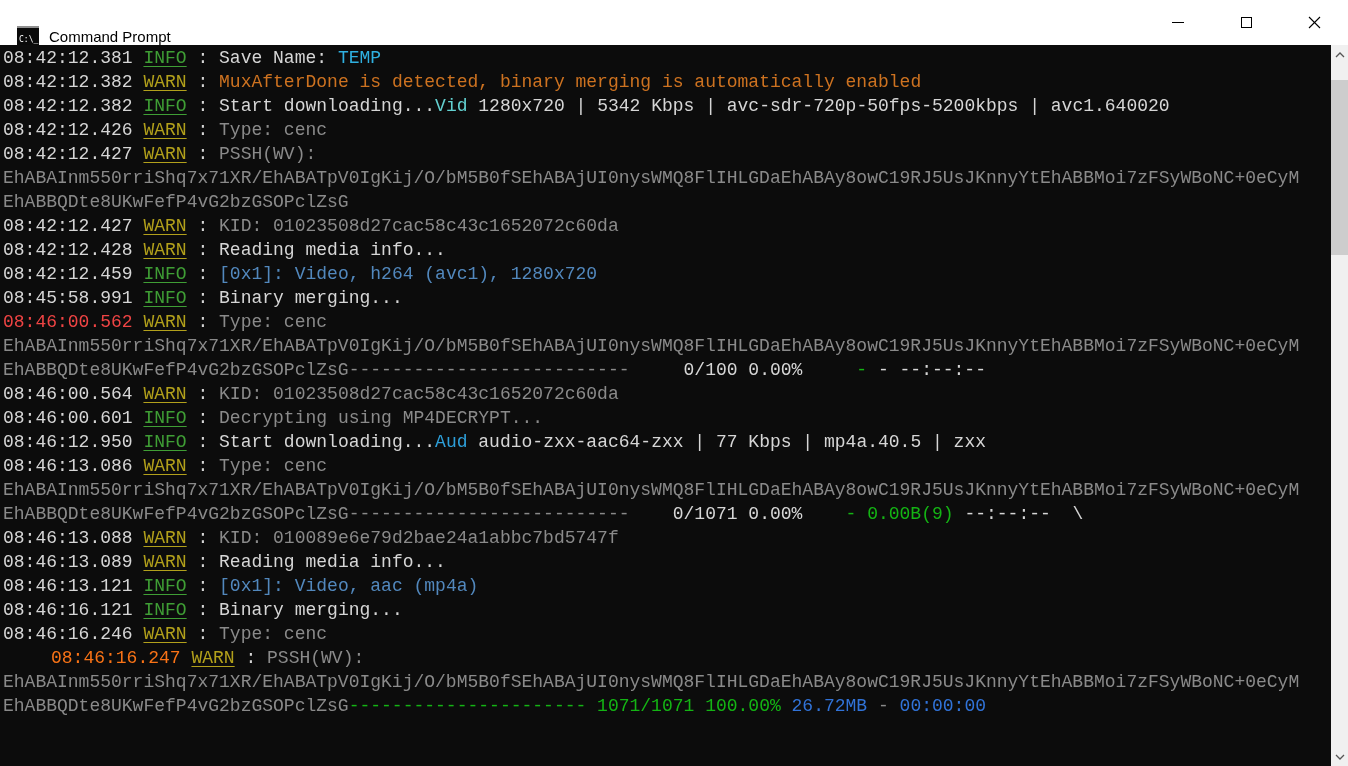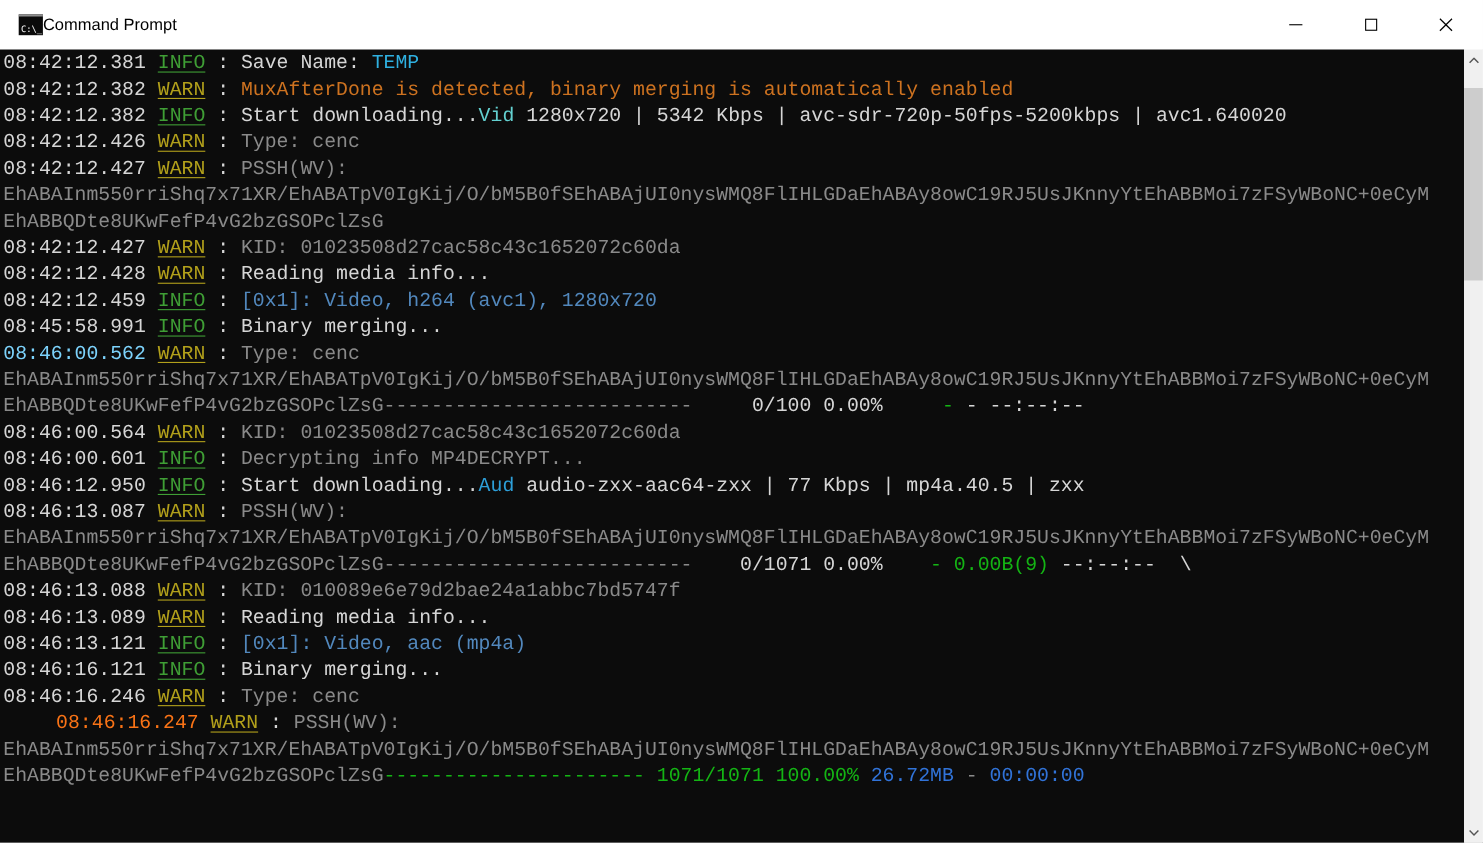"C:\_" .titlebar { align-items: center -> flex-end }
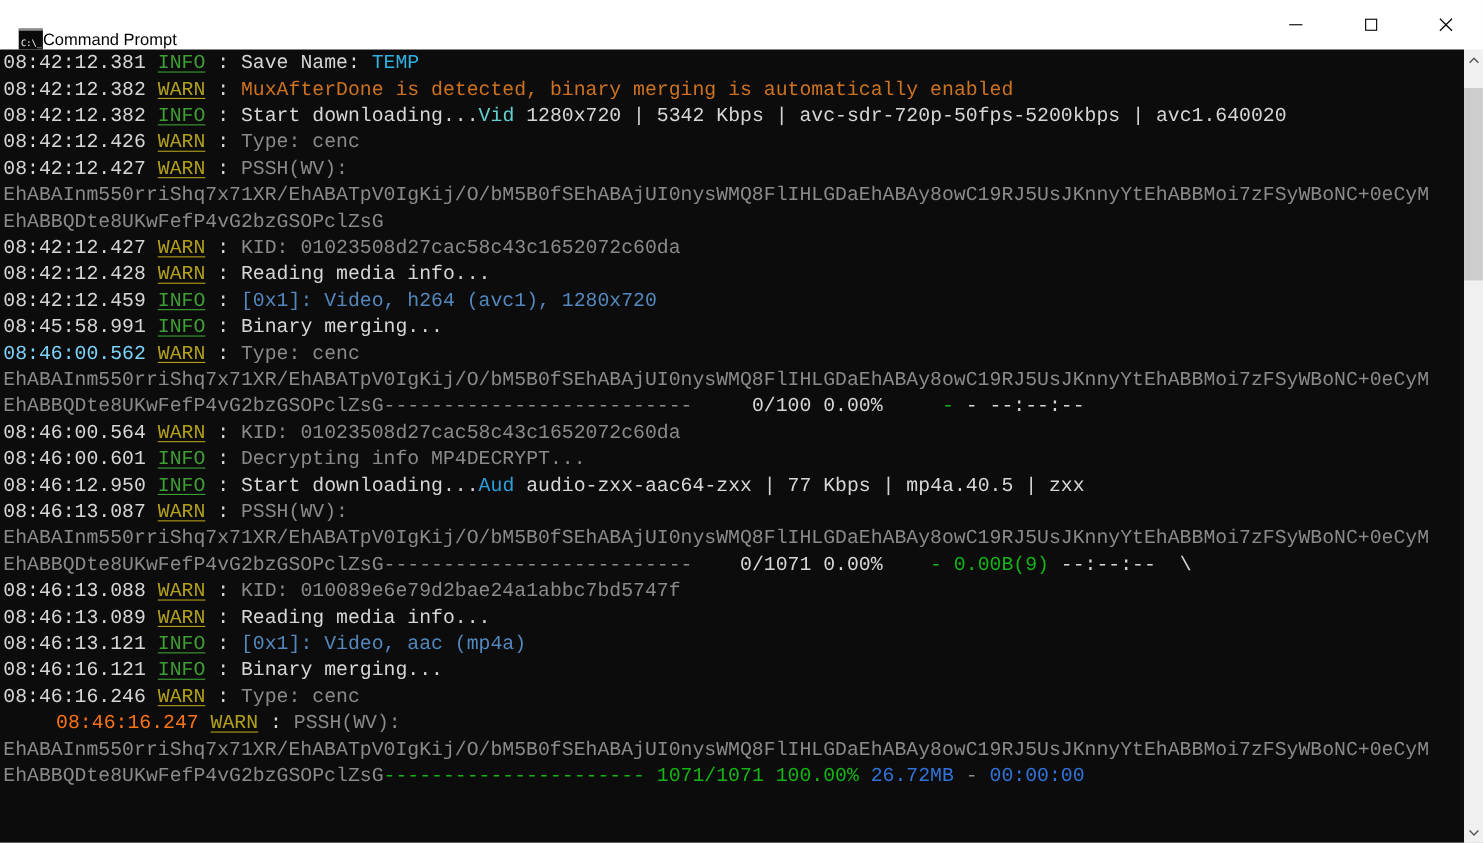"Command Prompt" .title { margin-left: none -> 10px }
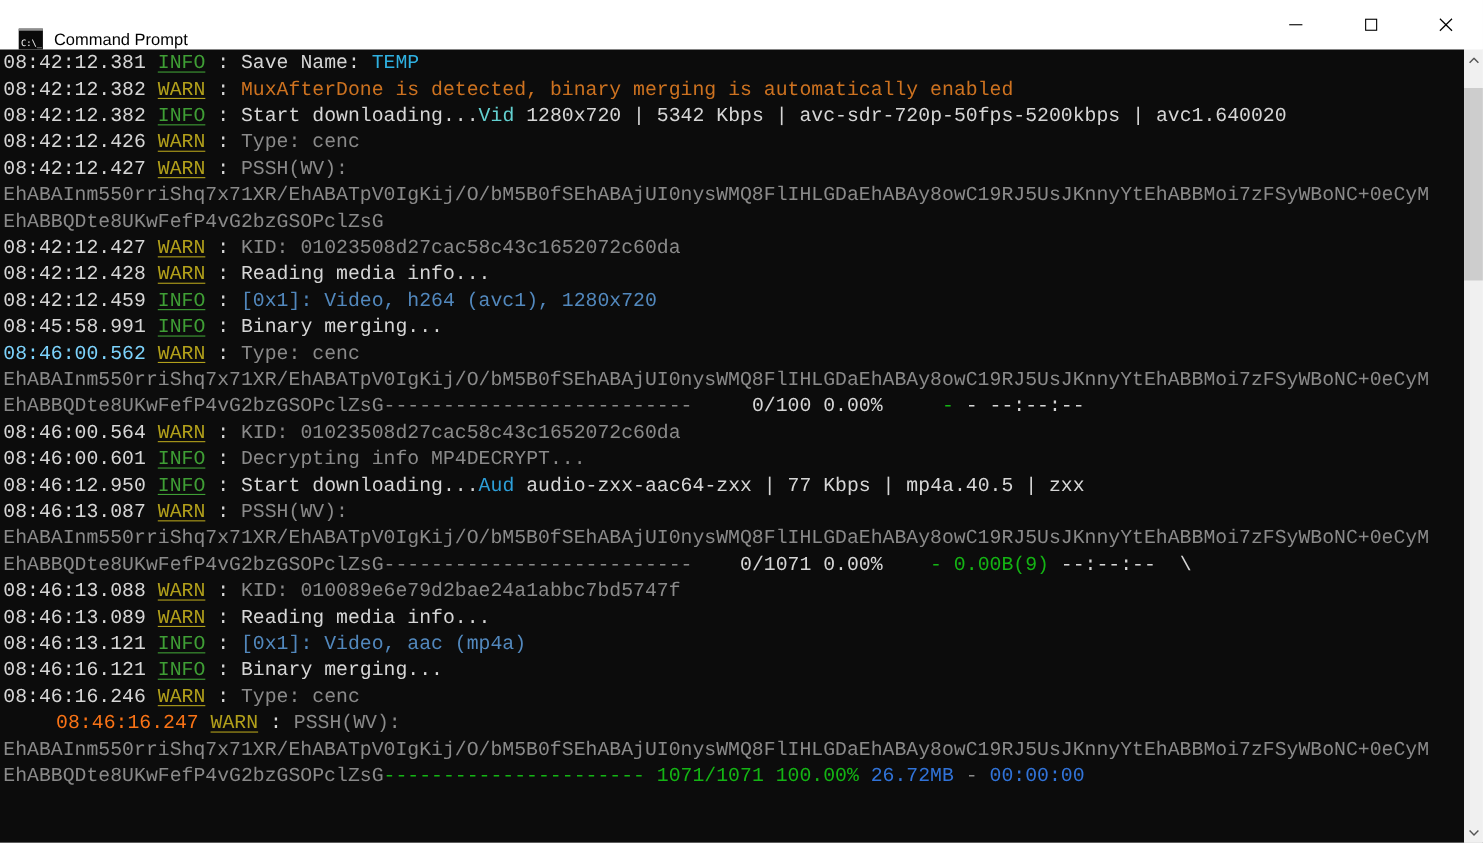"08:46:00.562" span { color: #7dd3fc -> #ef4444 }
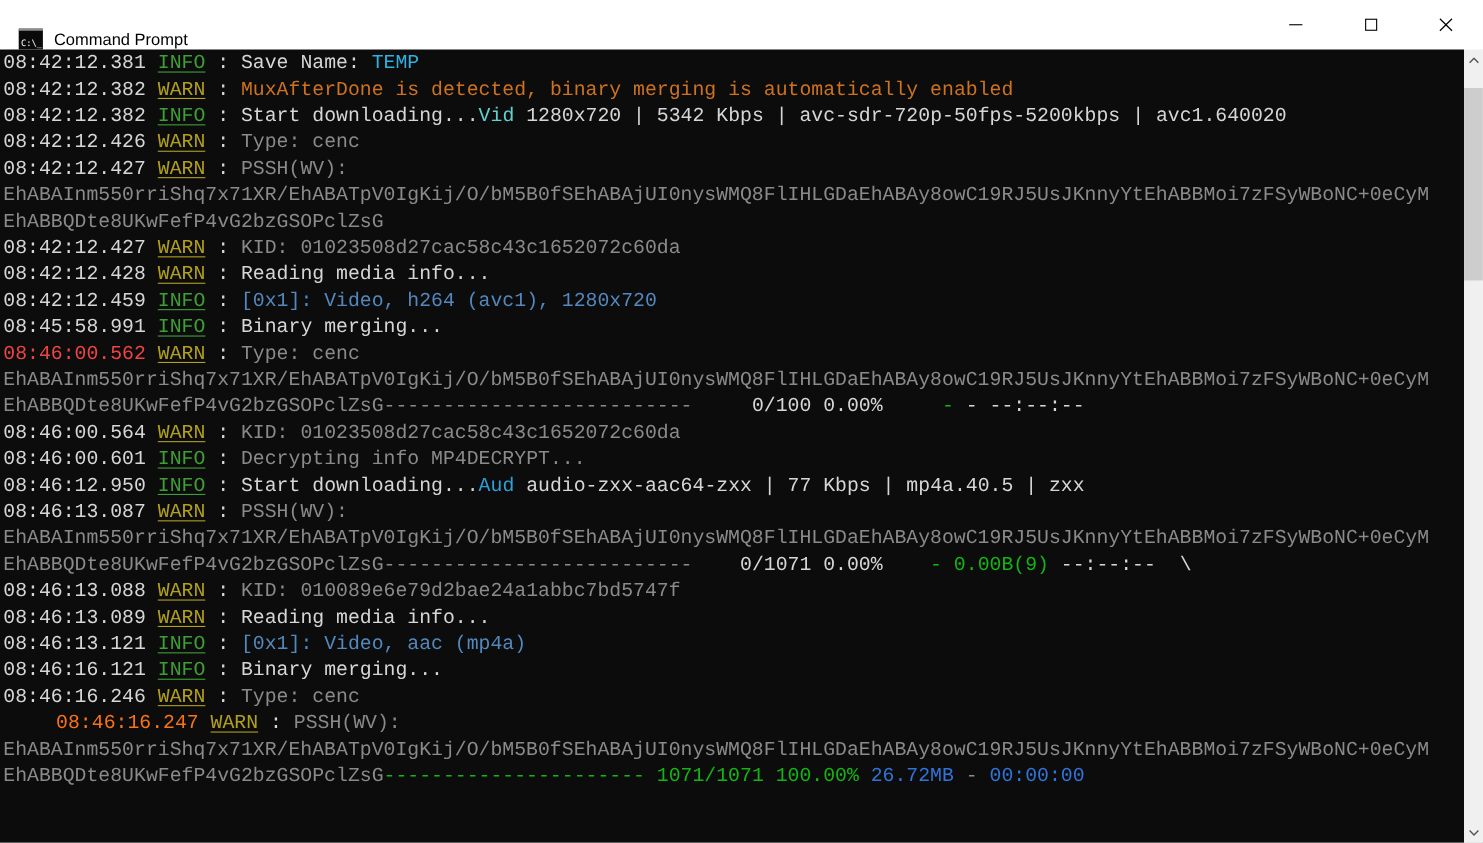"Decrypting info MP4DECRYPT..." span { text: info -> using }
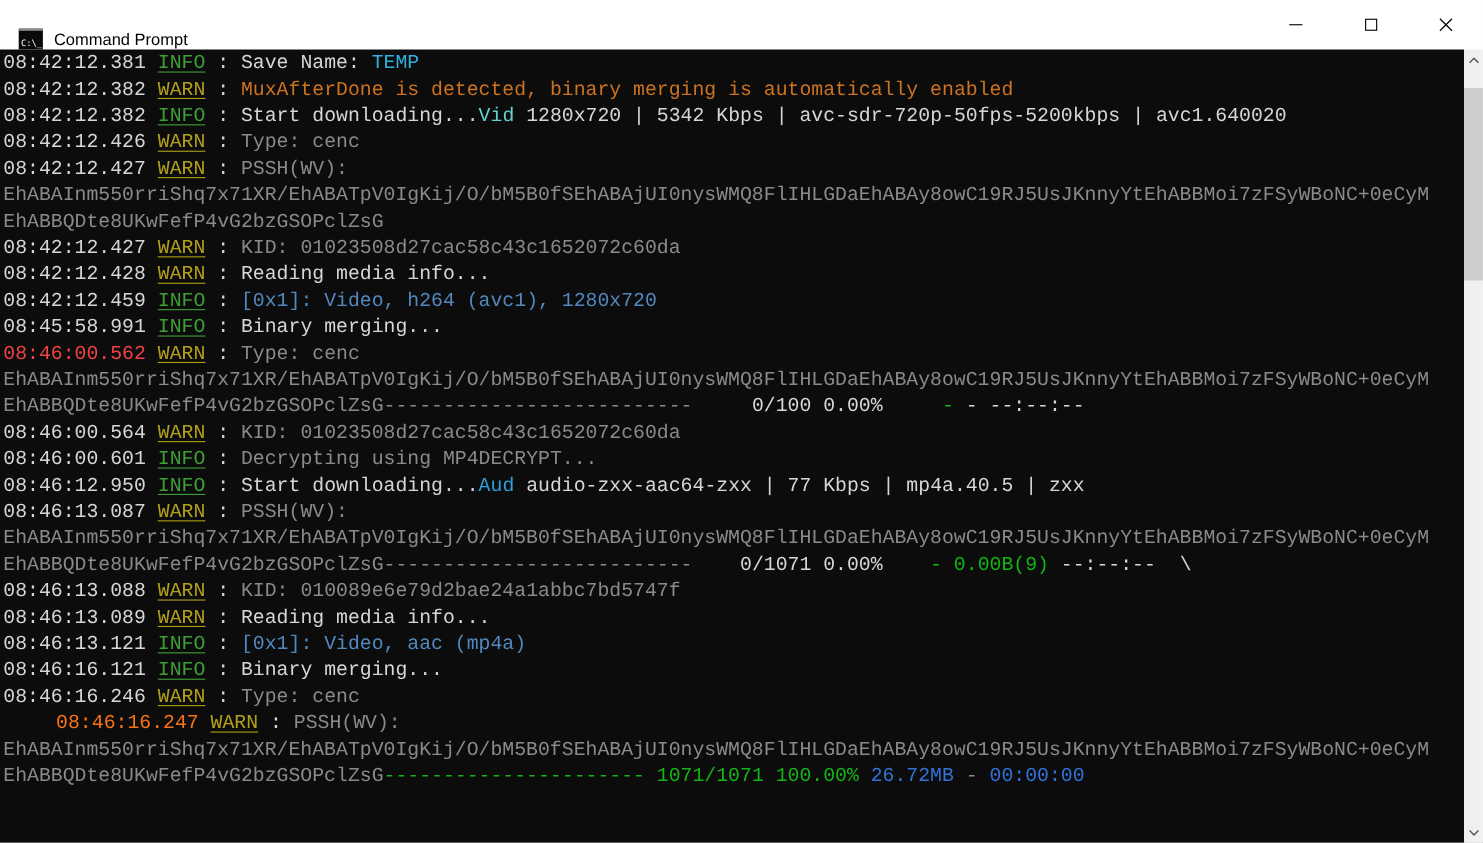"08:46:13.086 WARN : Type: cenc" div.line { html: none -> <div><span>08:46:13.086 </span><span>WARN</span><span> : </span><span>Type: cenc</span></div> }
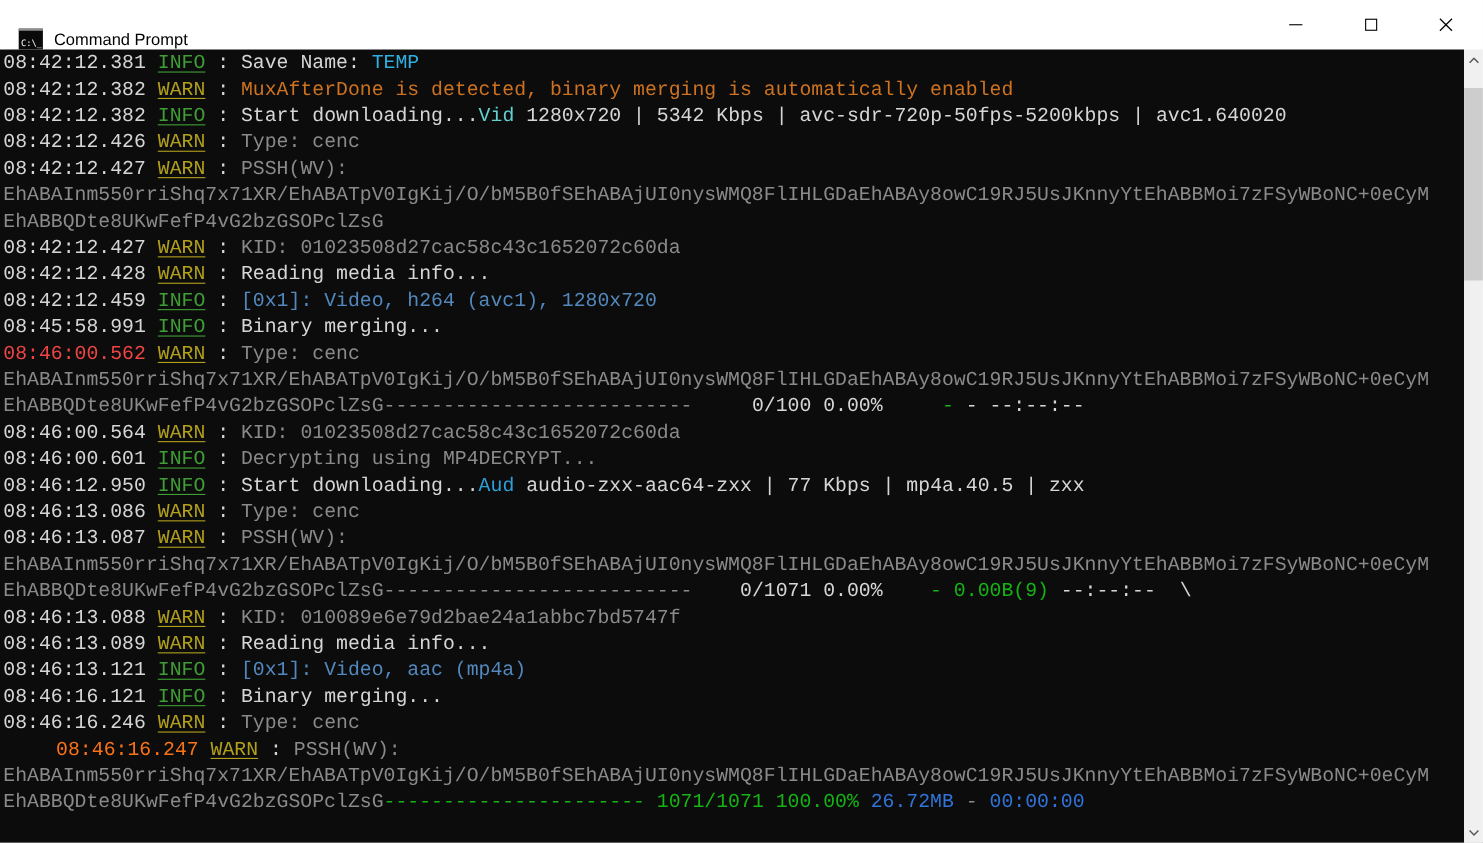"08:46:13.087 WARN : PSSH(WV):" div.line { html: <div><span>08:46:13.087 </span><span>WARN</span><span> : </span><span>PSSH(WV):</span></div> -> none }
